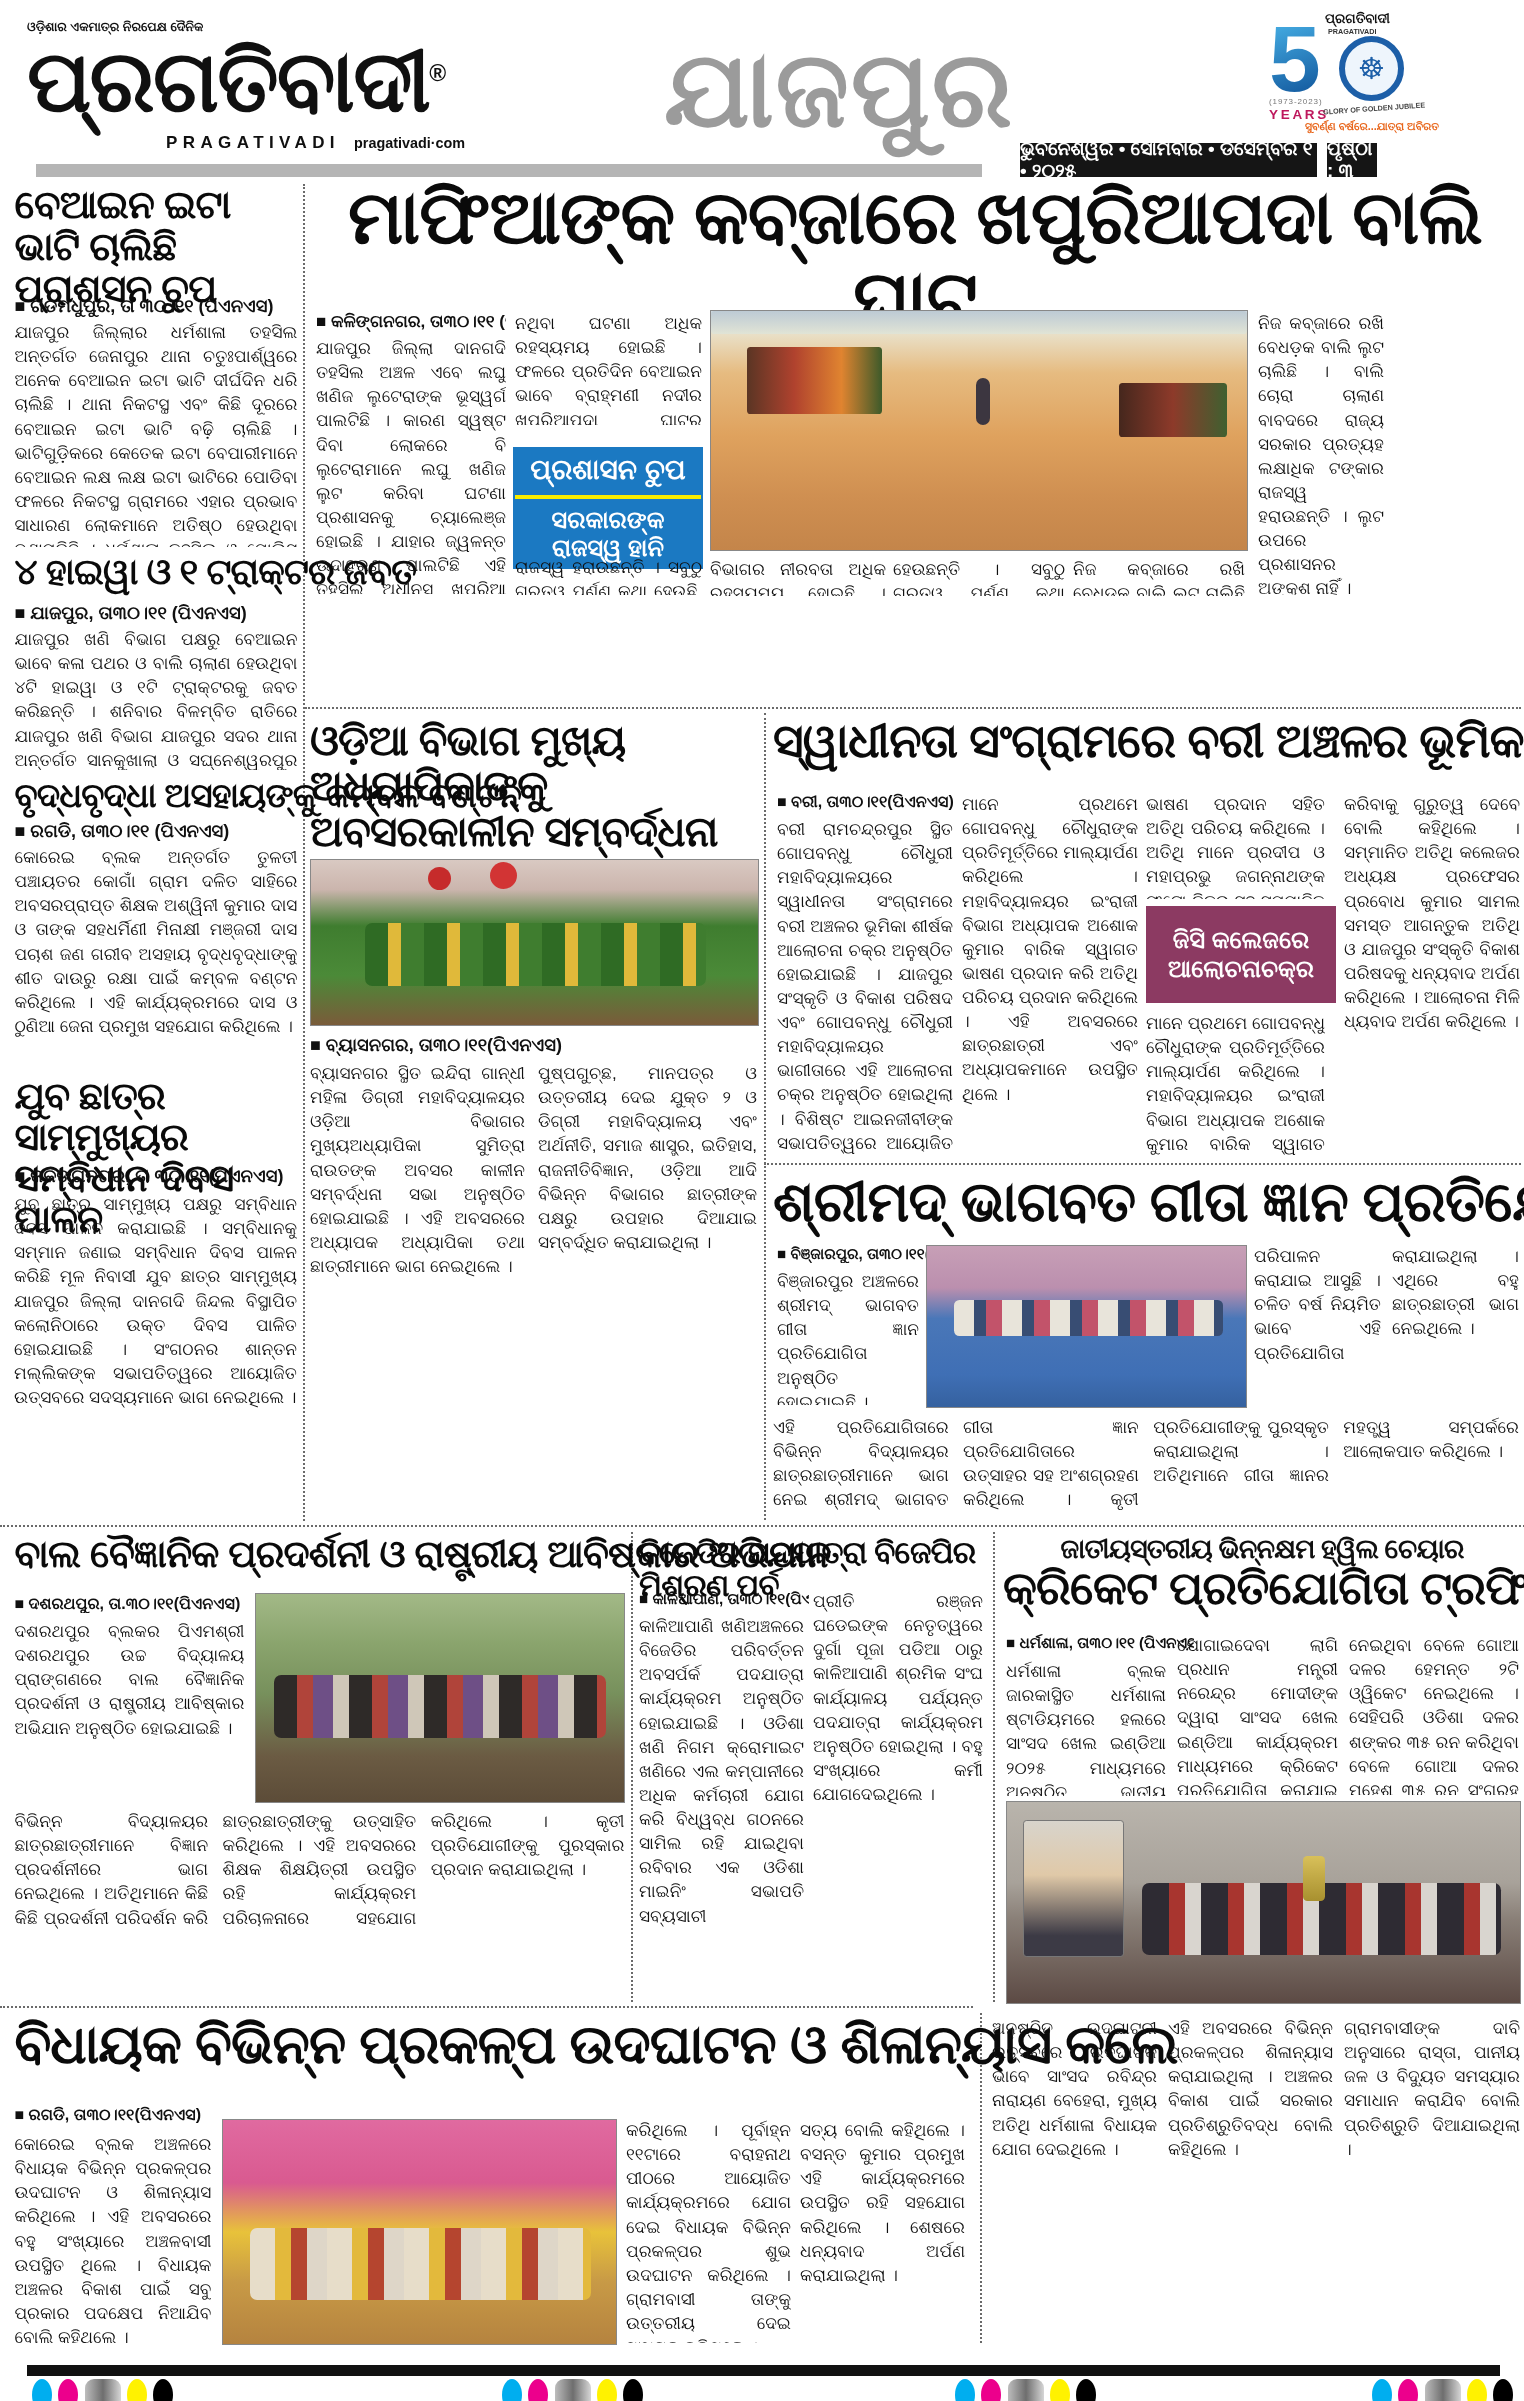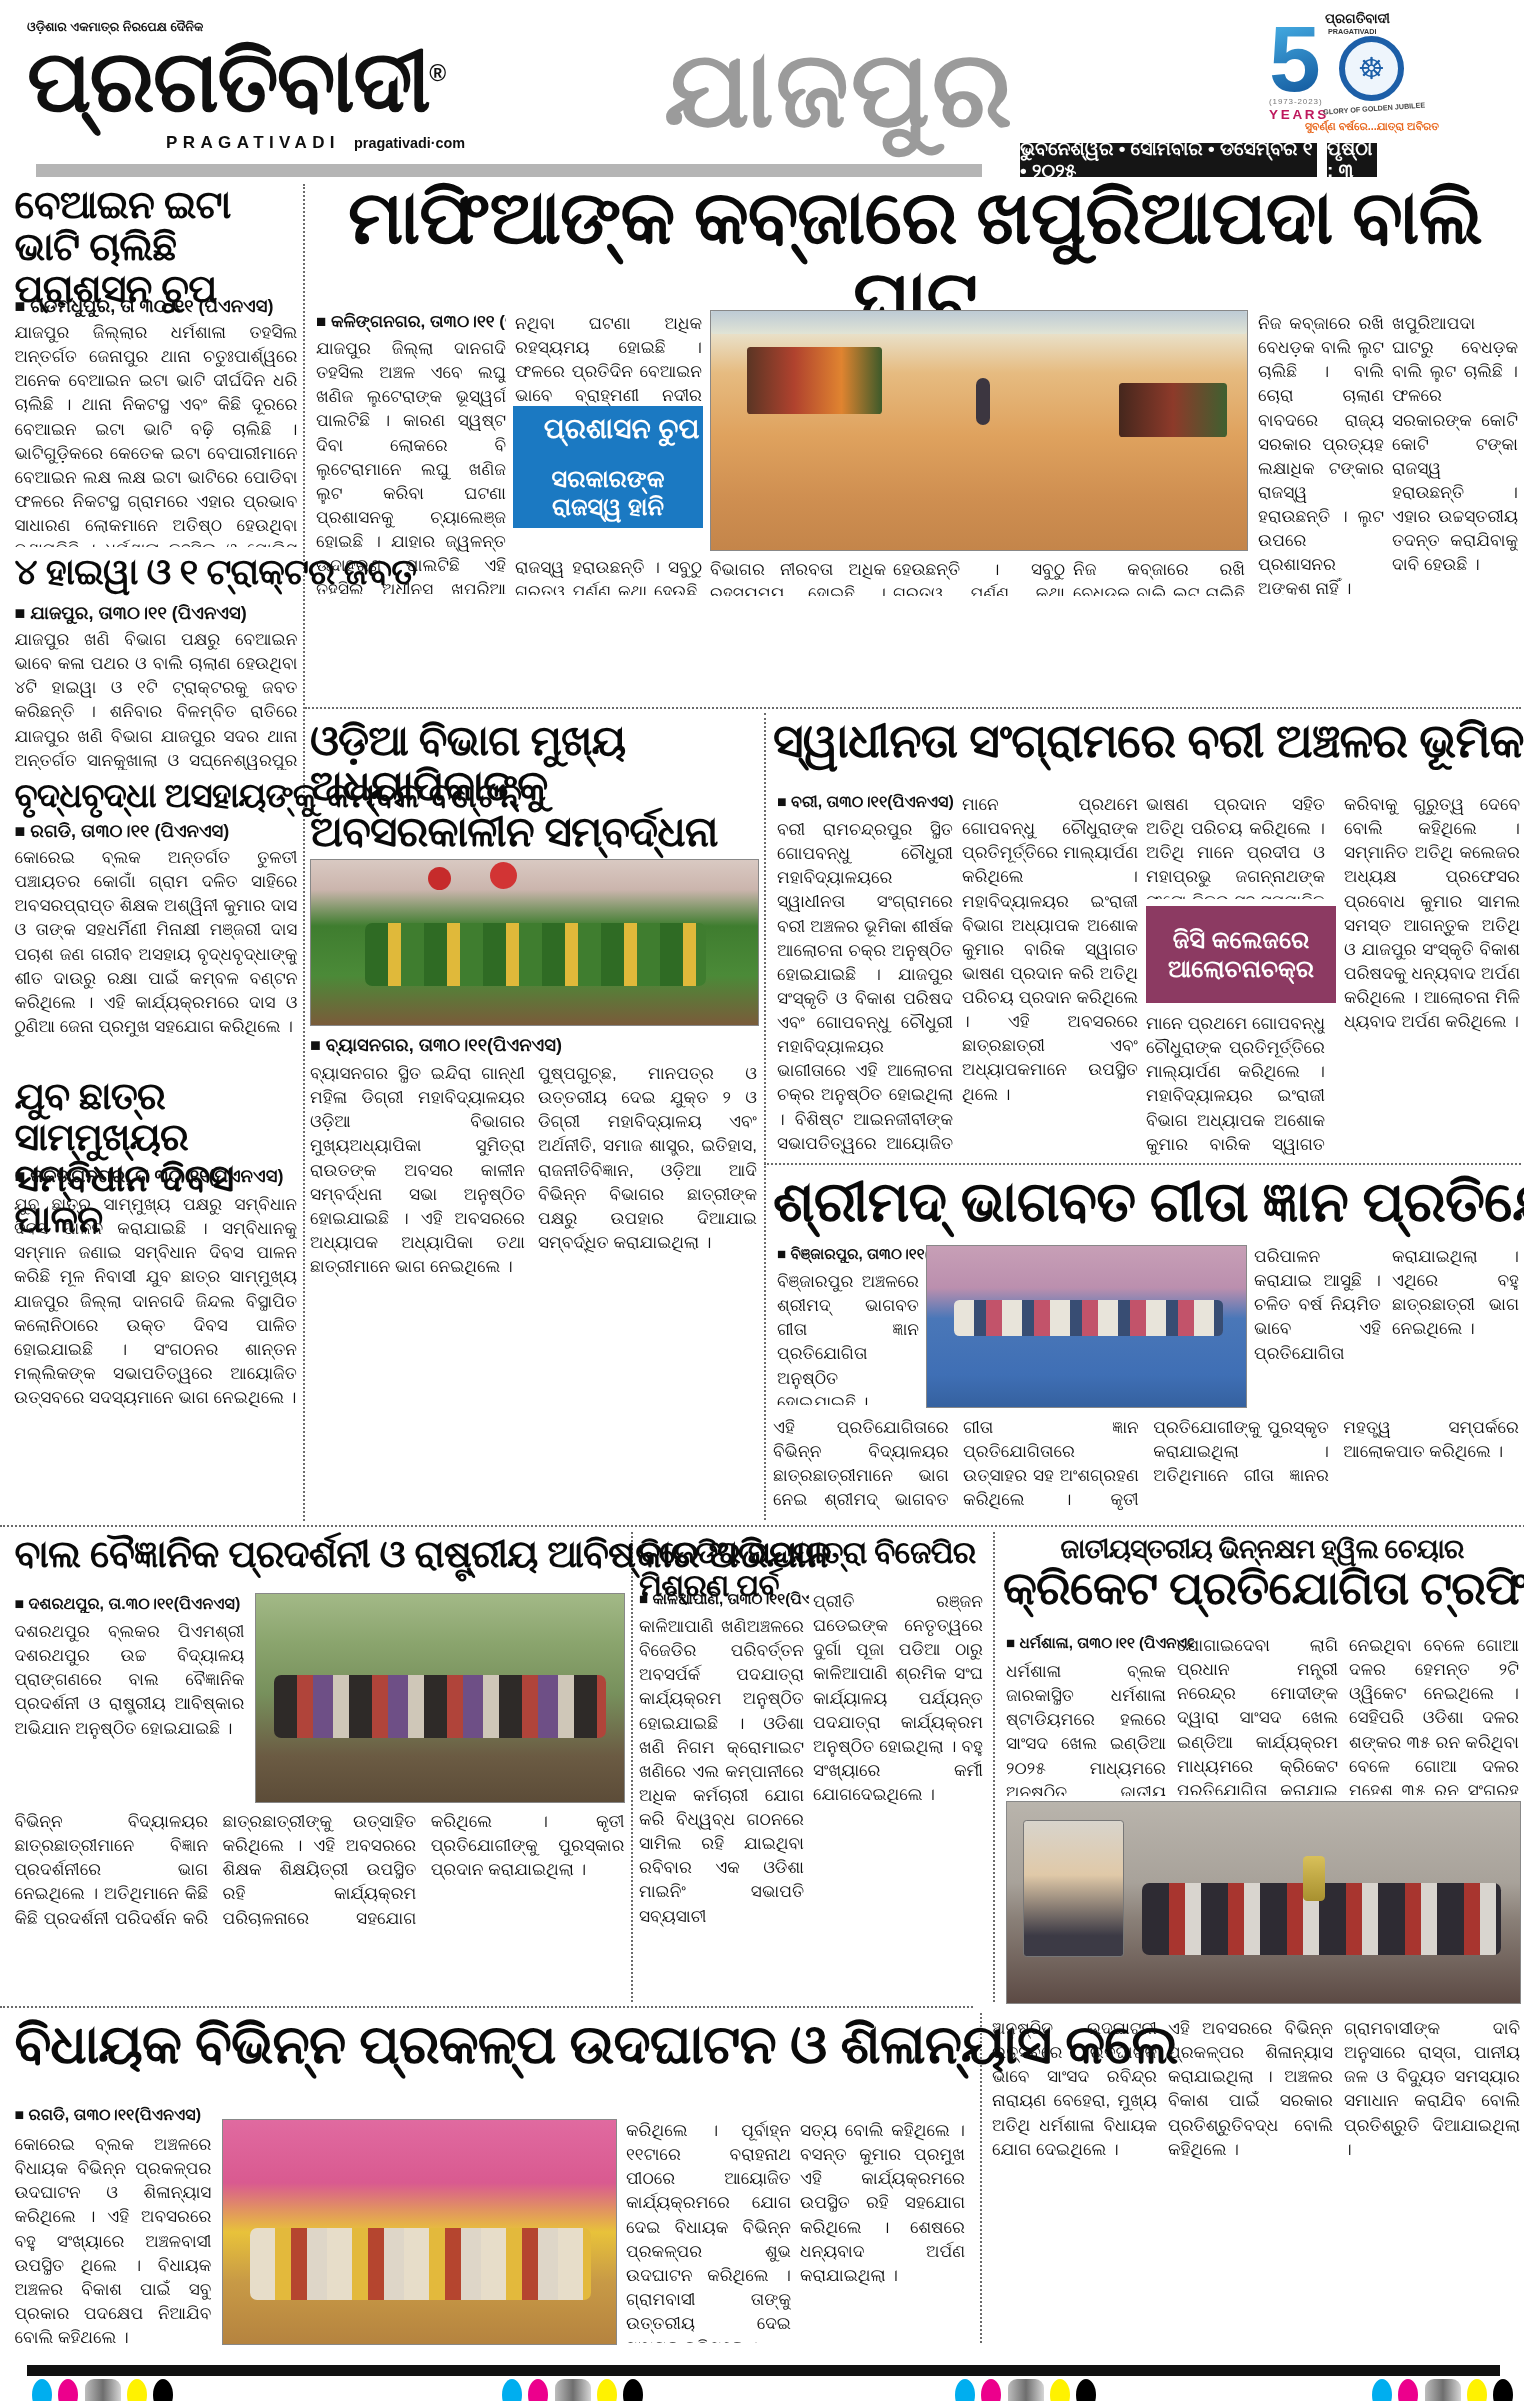"ଖପୁରିଆପଦା ଘାଟରୁ ବେଧଡ଼କ ବାଲି ଲୁଟ" div.abs { html: <div>ଖପୁରିଆପଦା ଘାଟରୁ ବେଧଡ଼କ ବାଲି ଲୁଟ ଚାଲିଛି । ଫଳରେ ସରକାରଙ୍କ କୋଟି କୋଟି ଟଙ୍କା ରାଜସ୍ୱ ହରାଉଛନ୍ତି । ଏହାର ଉଚ୍ଚସ୍ତରୀୟ ତଦନ୍ତ କରାଯିବାକୁ ଦାବି ହେଉଛି ।</div> -> none }
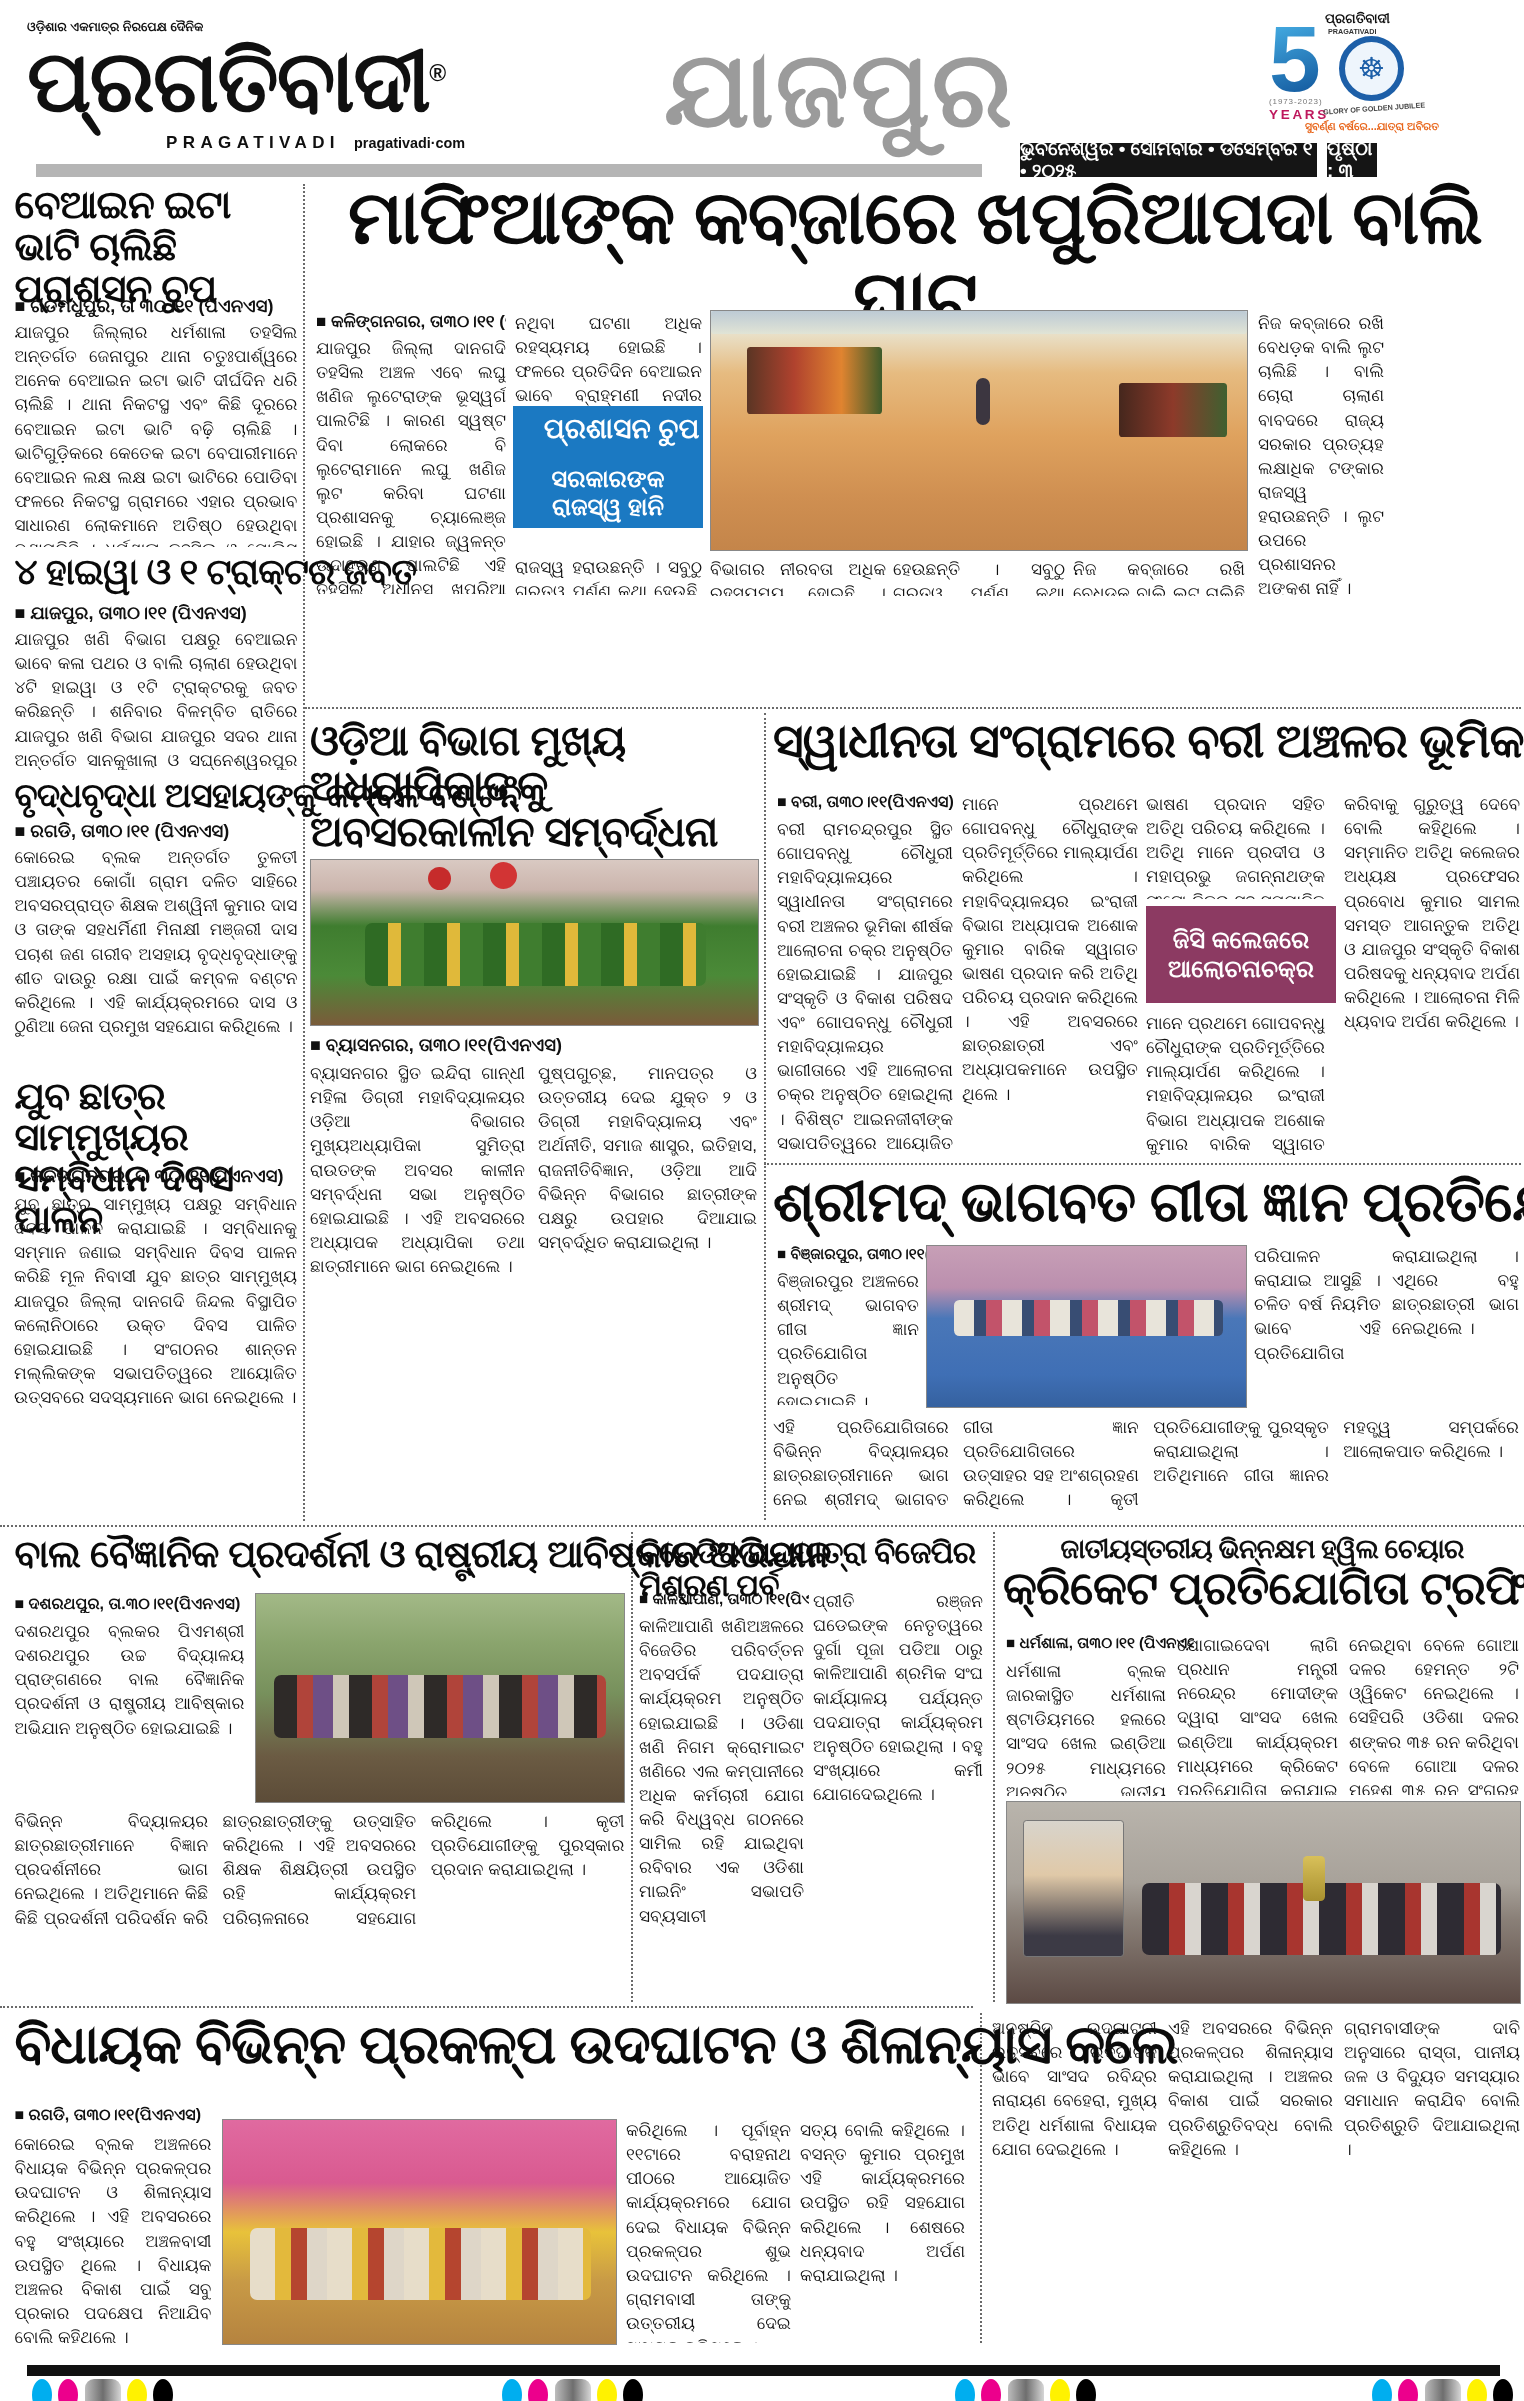"ପ୍ରଶାସନ ଚୁପ" div.abs { align-items: flex-end -> none; top: 406px -> 447px }
